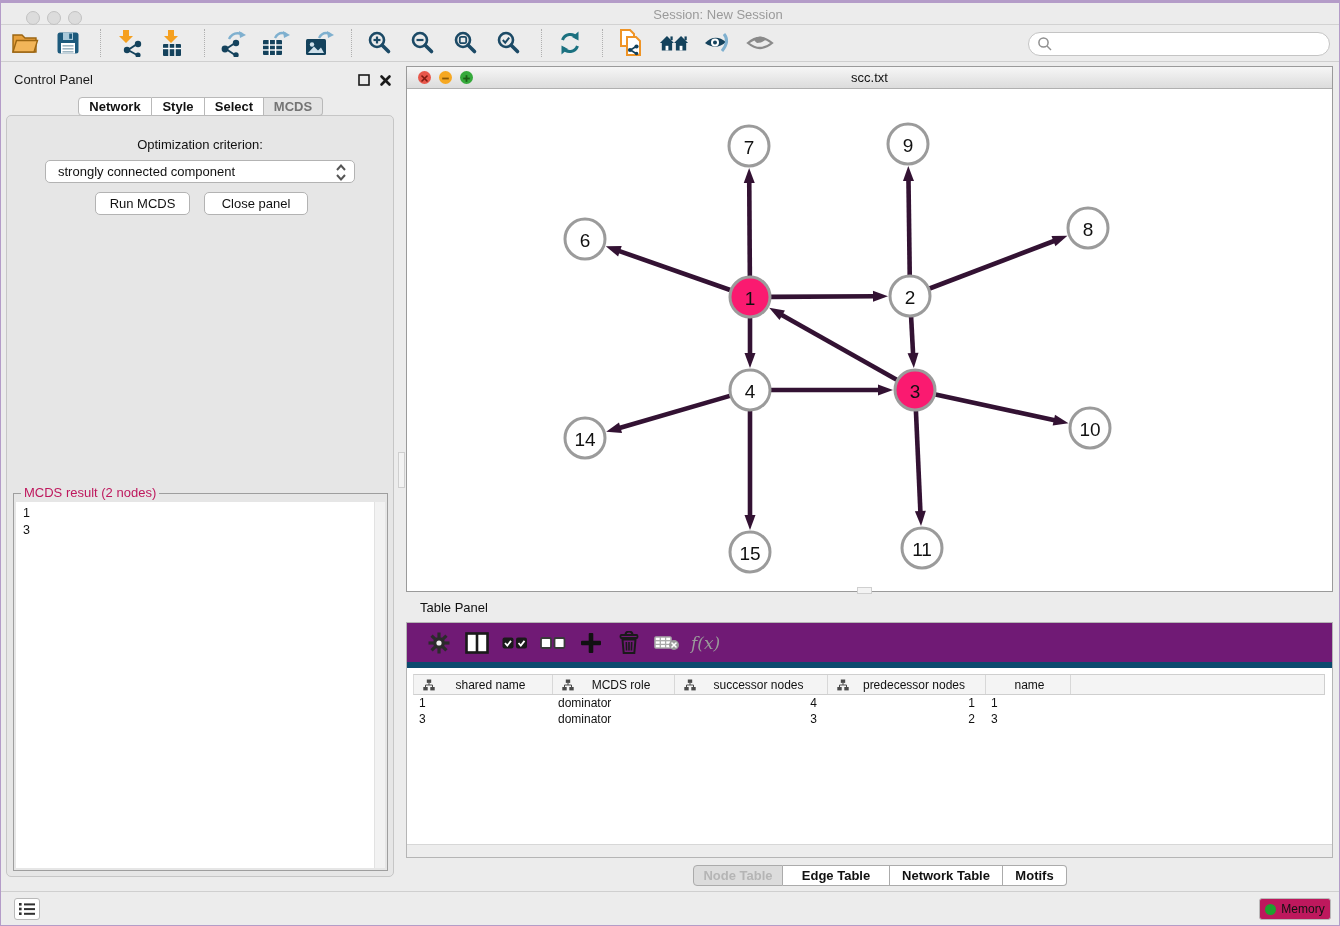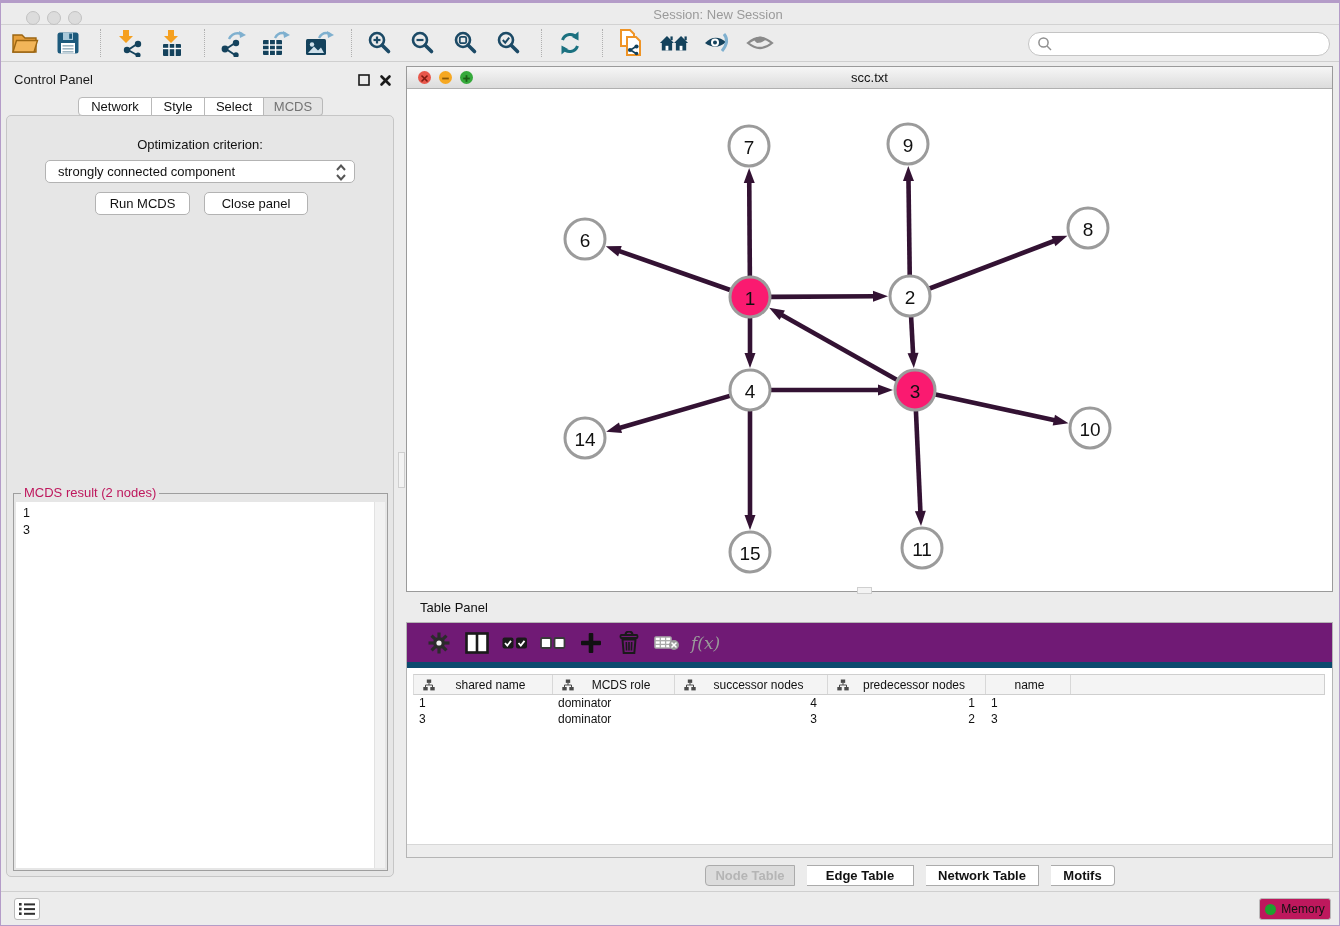"Network" .cp-tab { font-weight: normal -> bold }
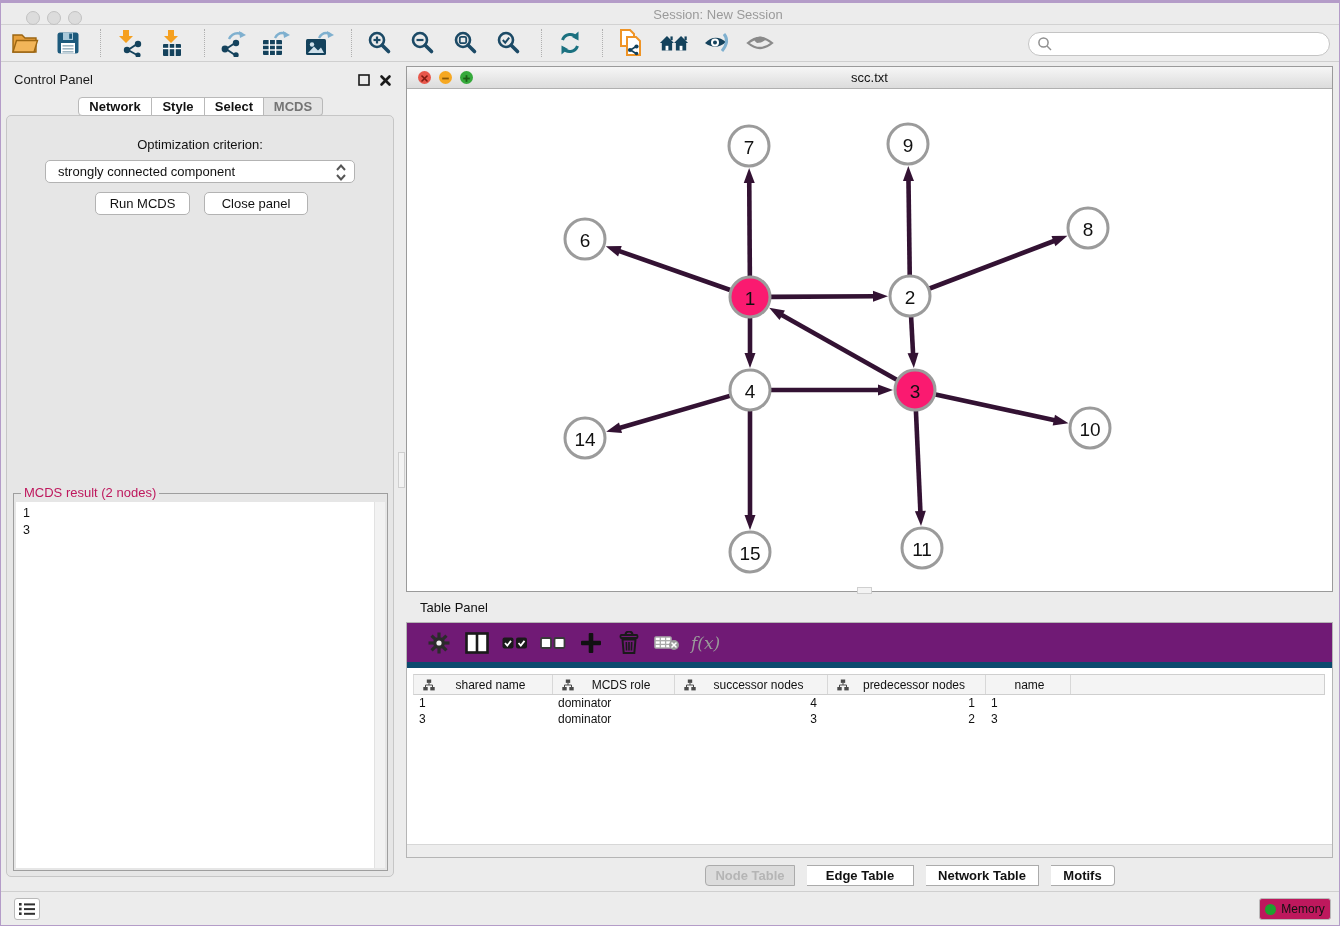"Node Table" .tp-tab { margin-left: 12px -> none }
